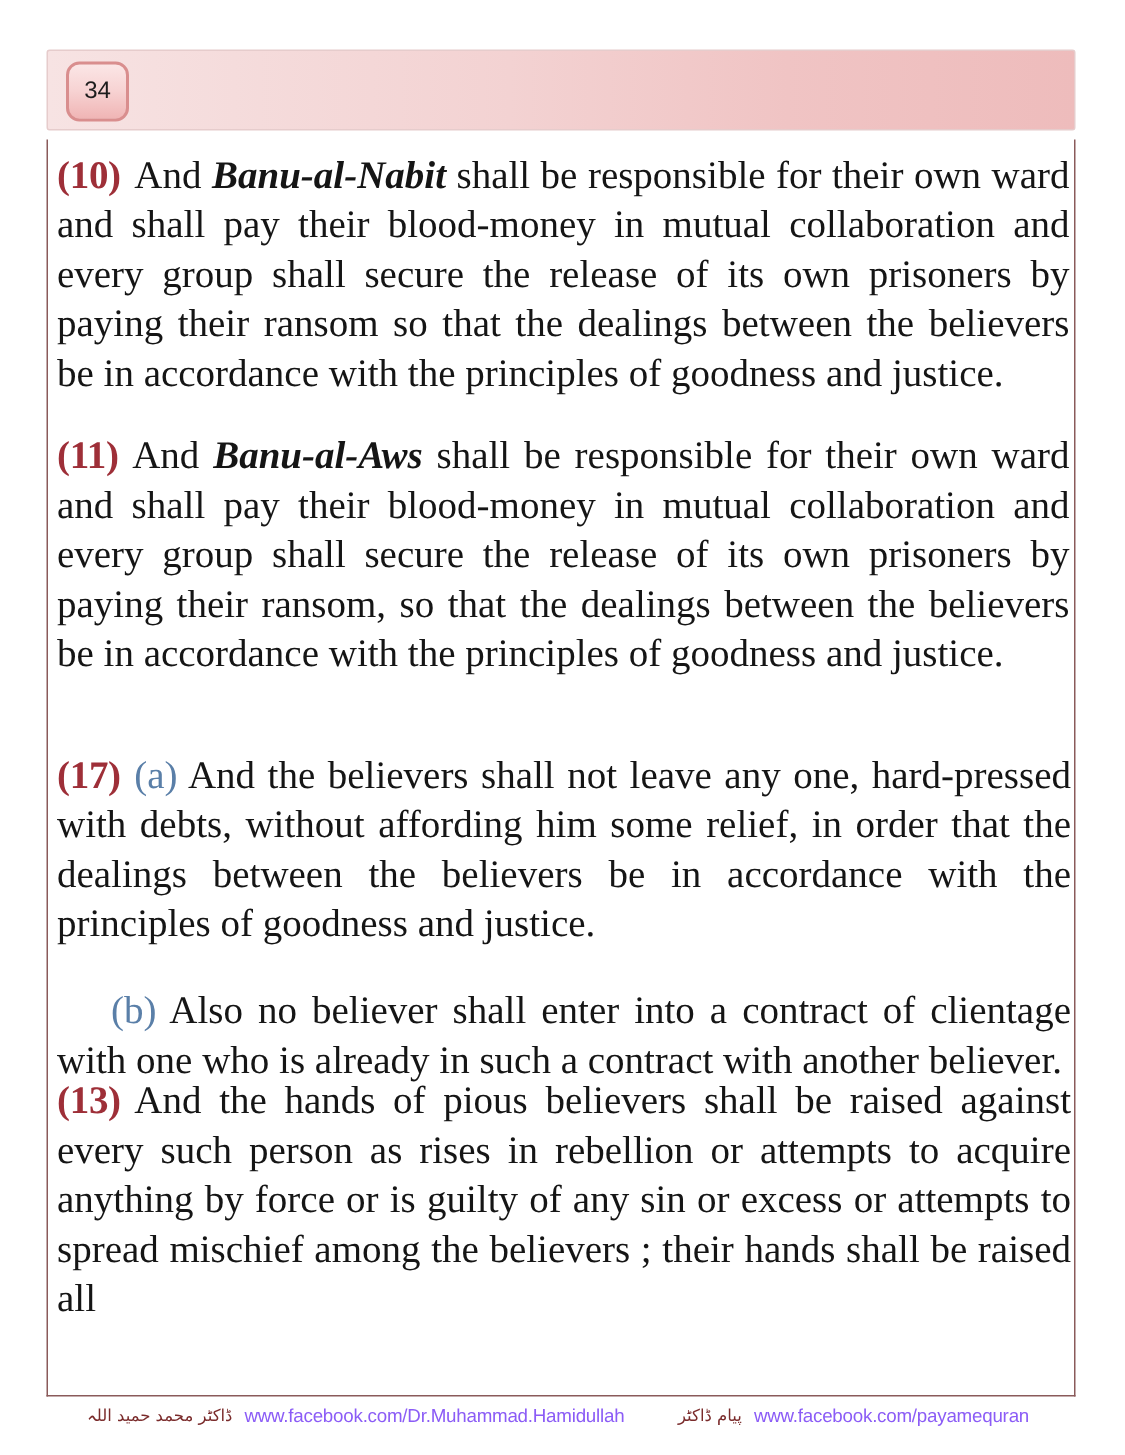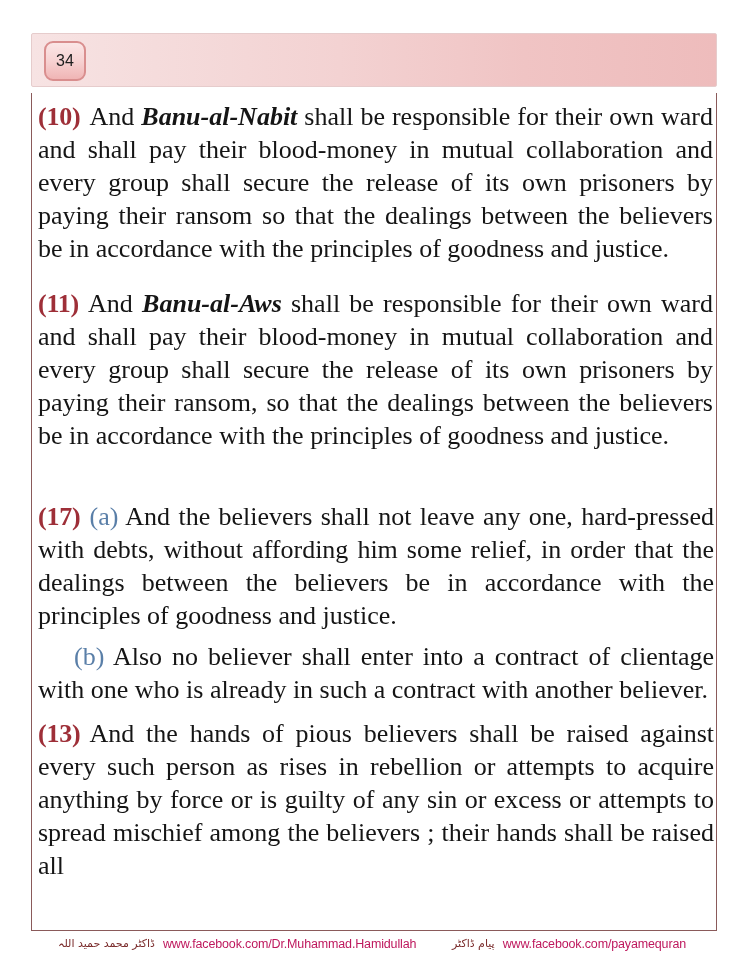"(b) Also no believer shall" #p12b { top: 526px -> 543px }
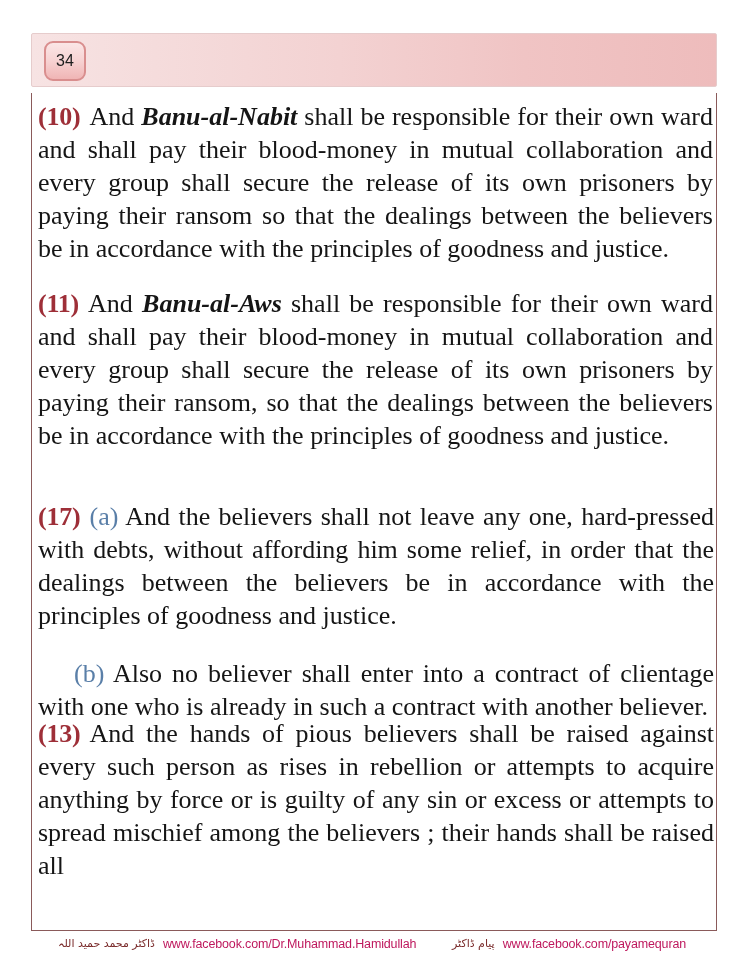"www.facebook.com/Dr.Muhammad.Hamidullah" .footer-url { color: #be185d -> #8b5cf6 }
